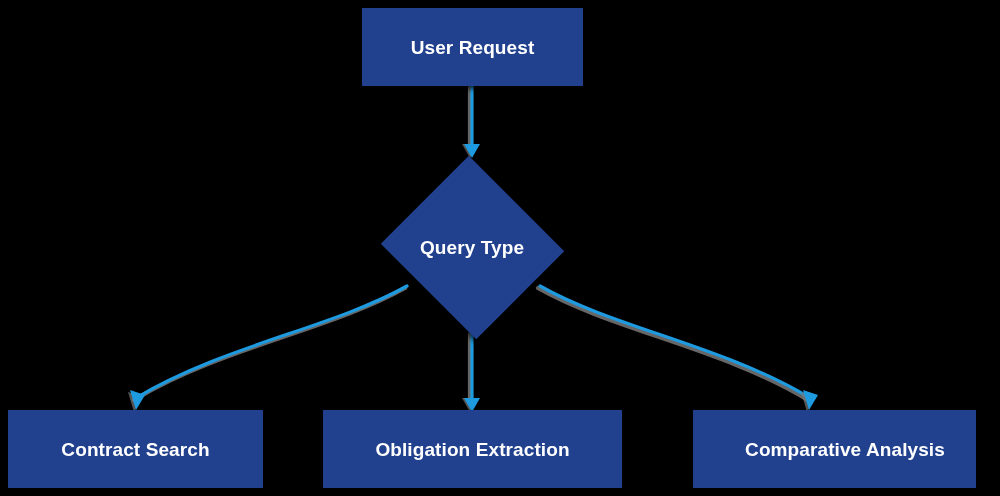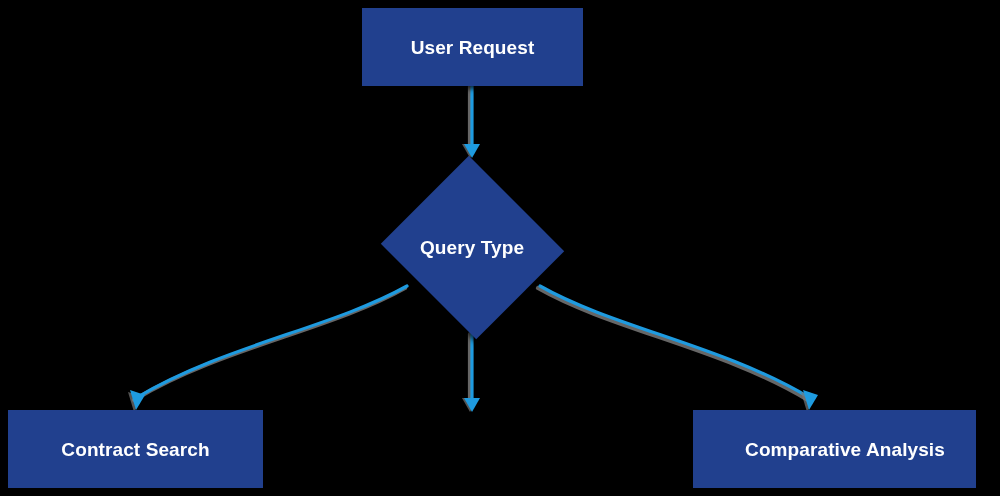"Obligation Extraction" div.node { html: none -> <div> <span>Obligation Extraction</span> </div> }
